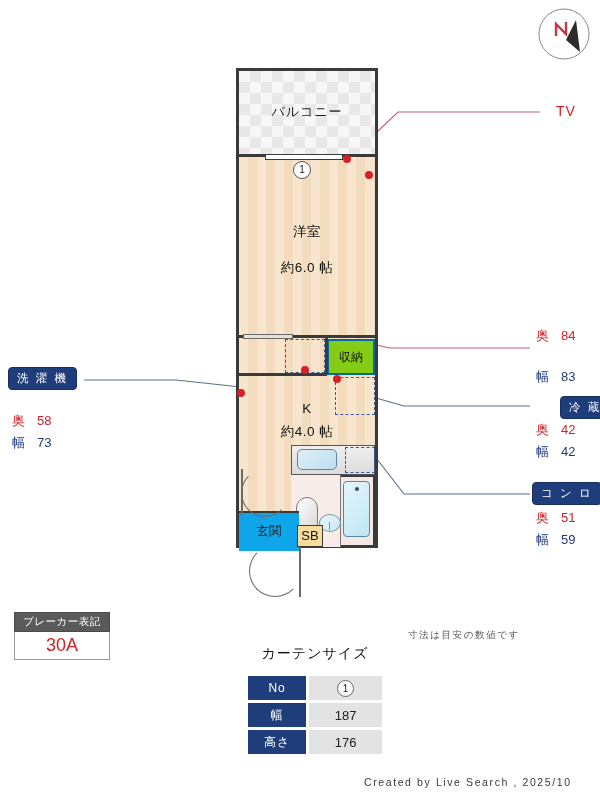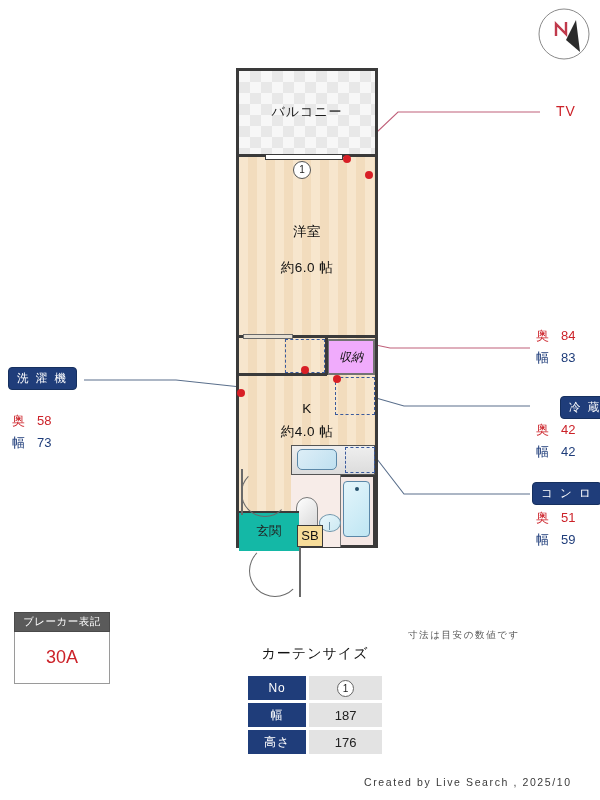"収納" .closet { background: #f0abfc -> #84cc16; border: 2px solid #737373 -> 2px solid #0369a1; font-style: italic -> none }
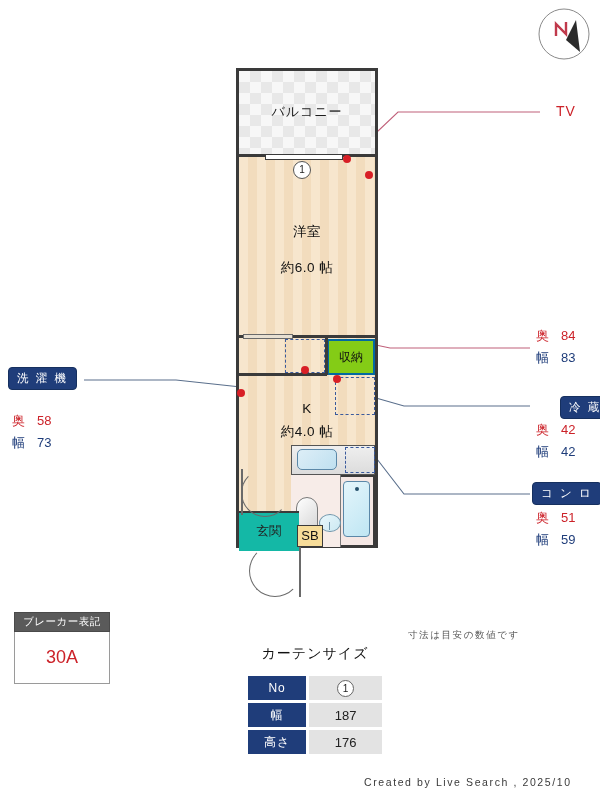"幅 83" div.dim-row { top: 349px -> 368px }
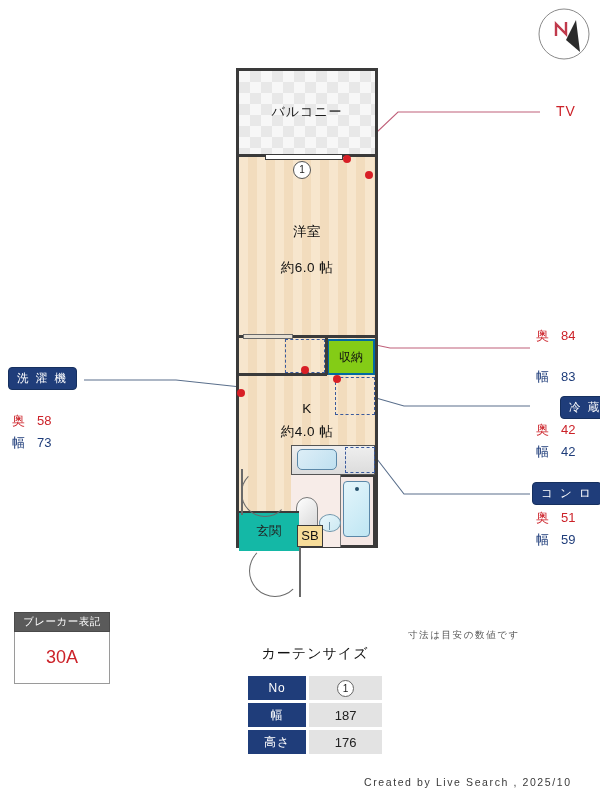"玄関" .genkan { background: #14b8a6 -> #0ea5e9 }
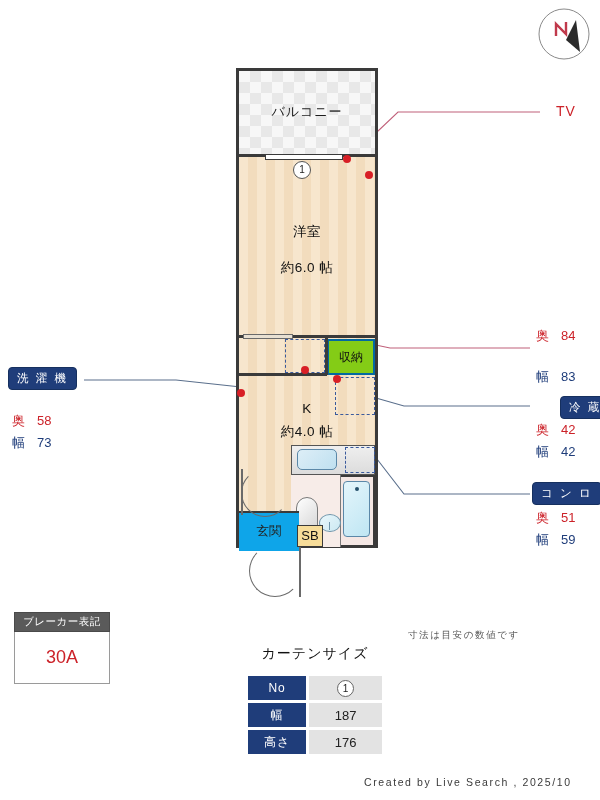"30A" #breaker .val { padding: 15px 0 -> 3px 0 }
